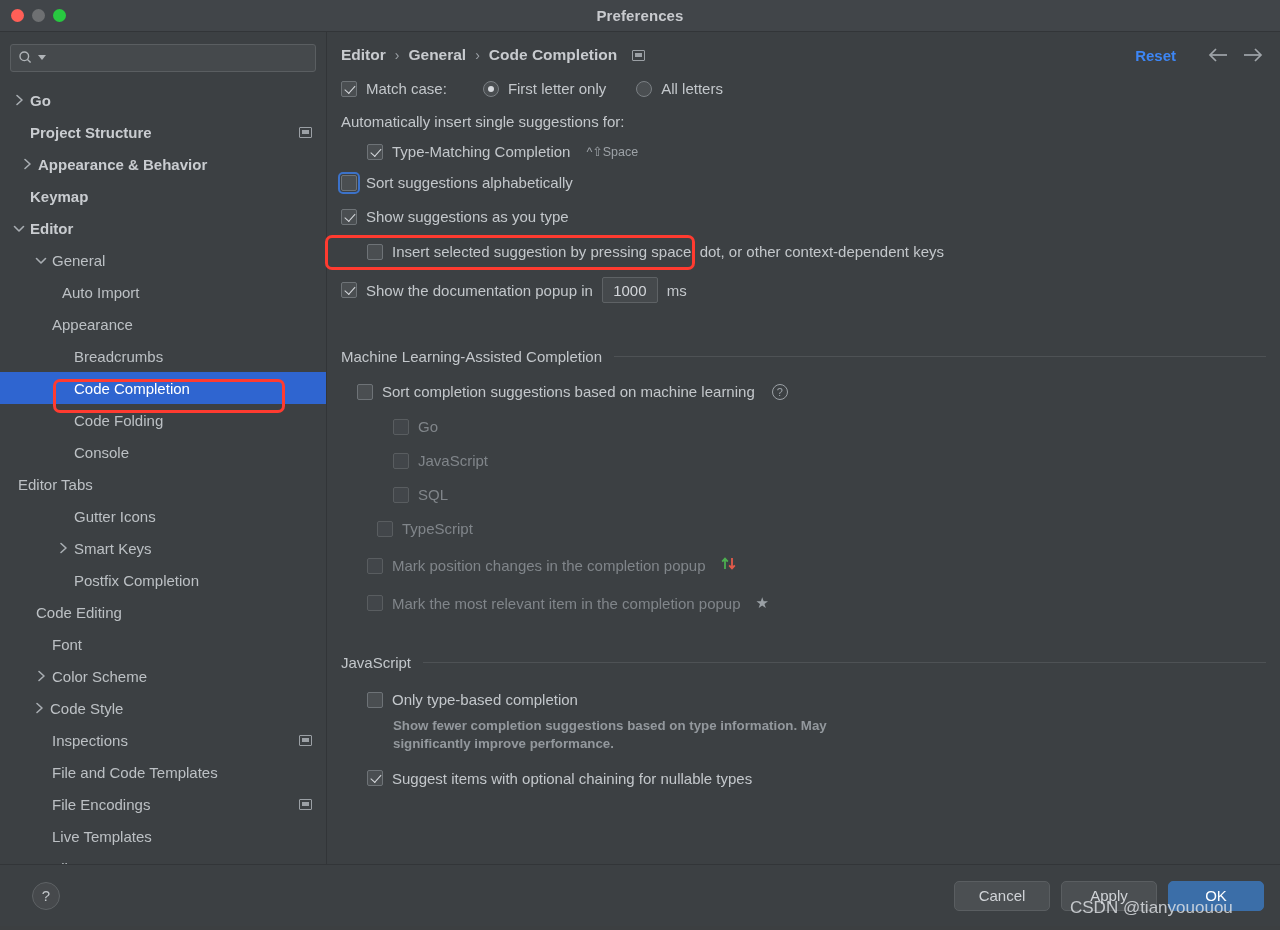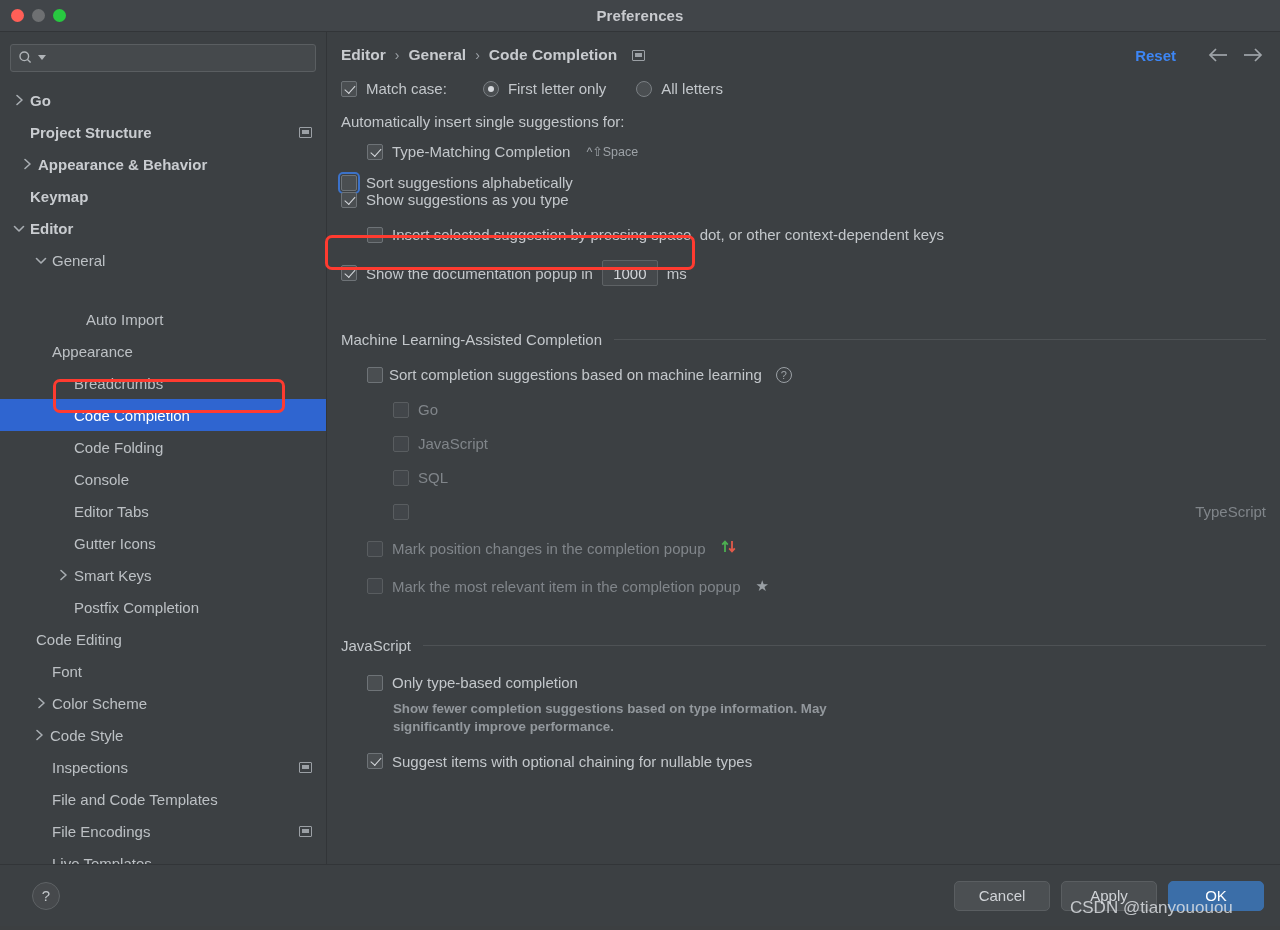"Show suggestions as you type" div.cb-row { margin-top: none -> 17px }
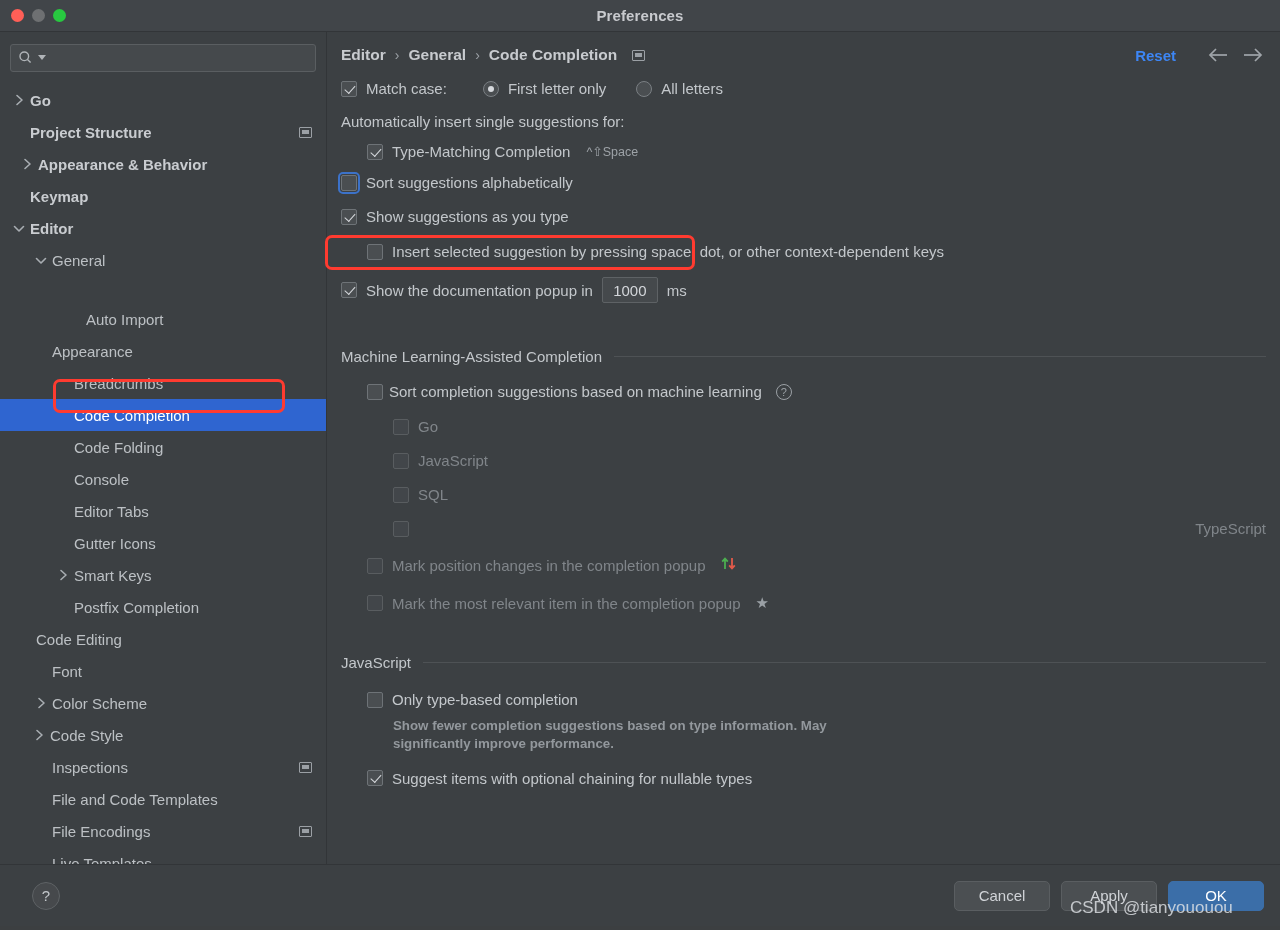"Auto Import" div.tree-row { margin-top: 27px -> none; padding-left: 68px -> 44px }
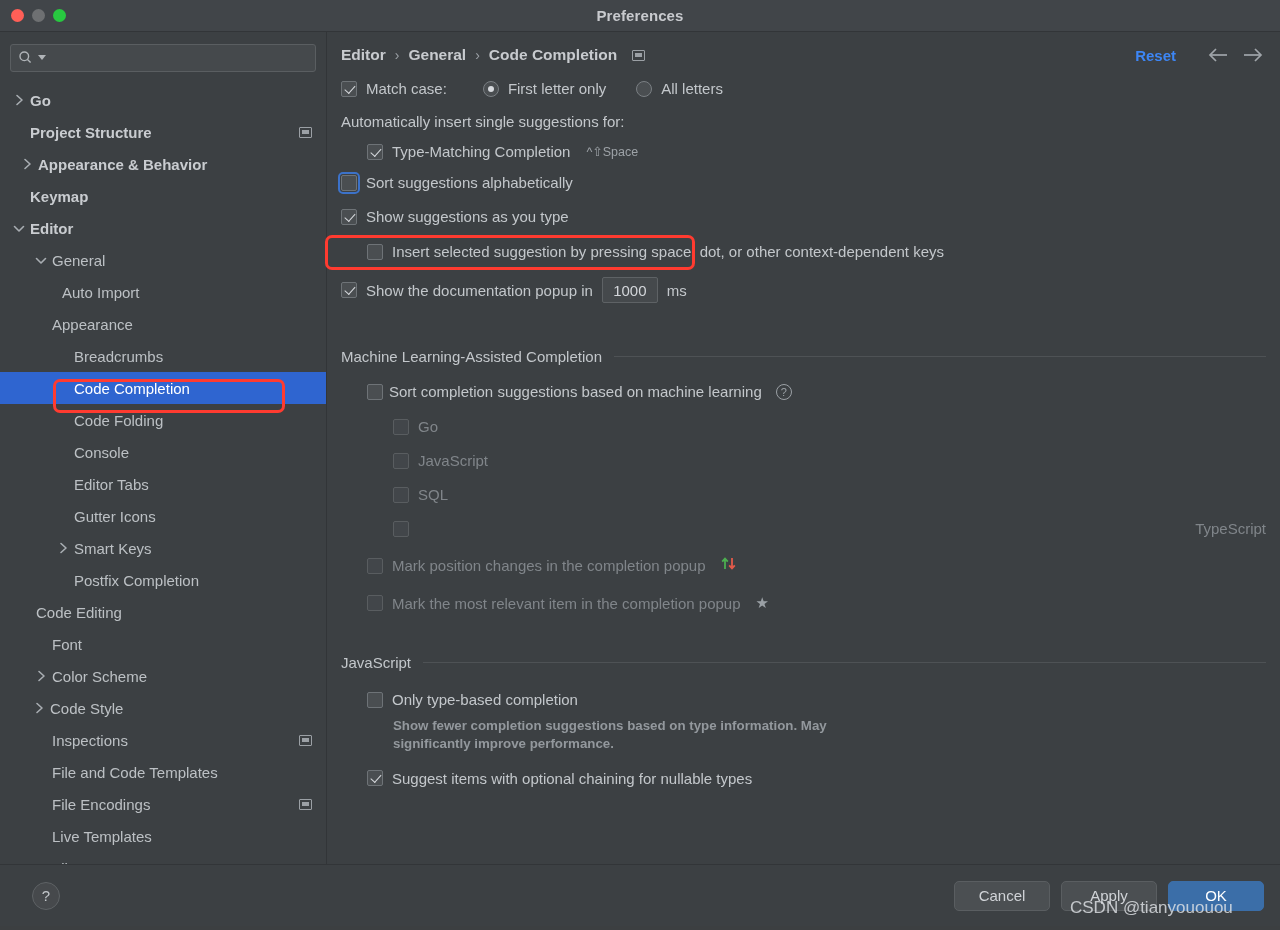"Sort completion suggestions based on" div.cb-row { gap: 6px -> none; margin-left: 26px -> 16px }
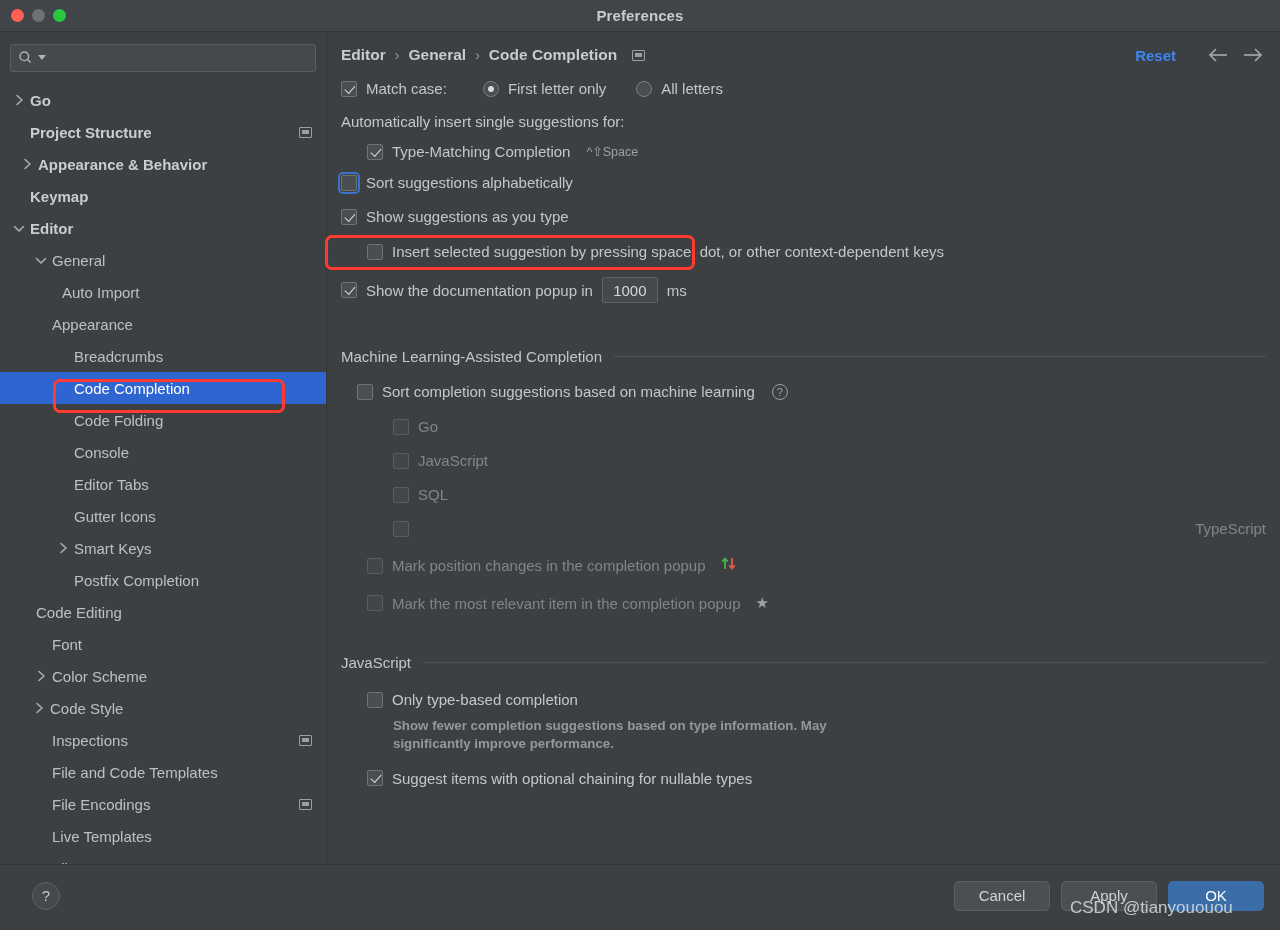"Editor Tabs" div.tree-row { padding-left: 56px -> none }
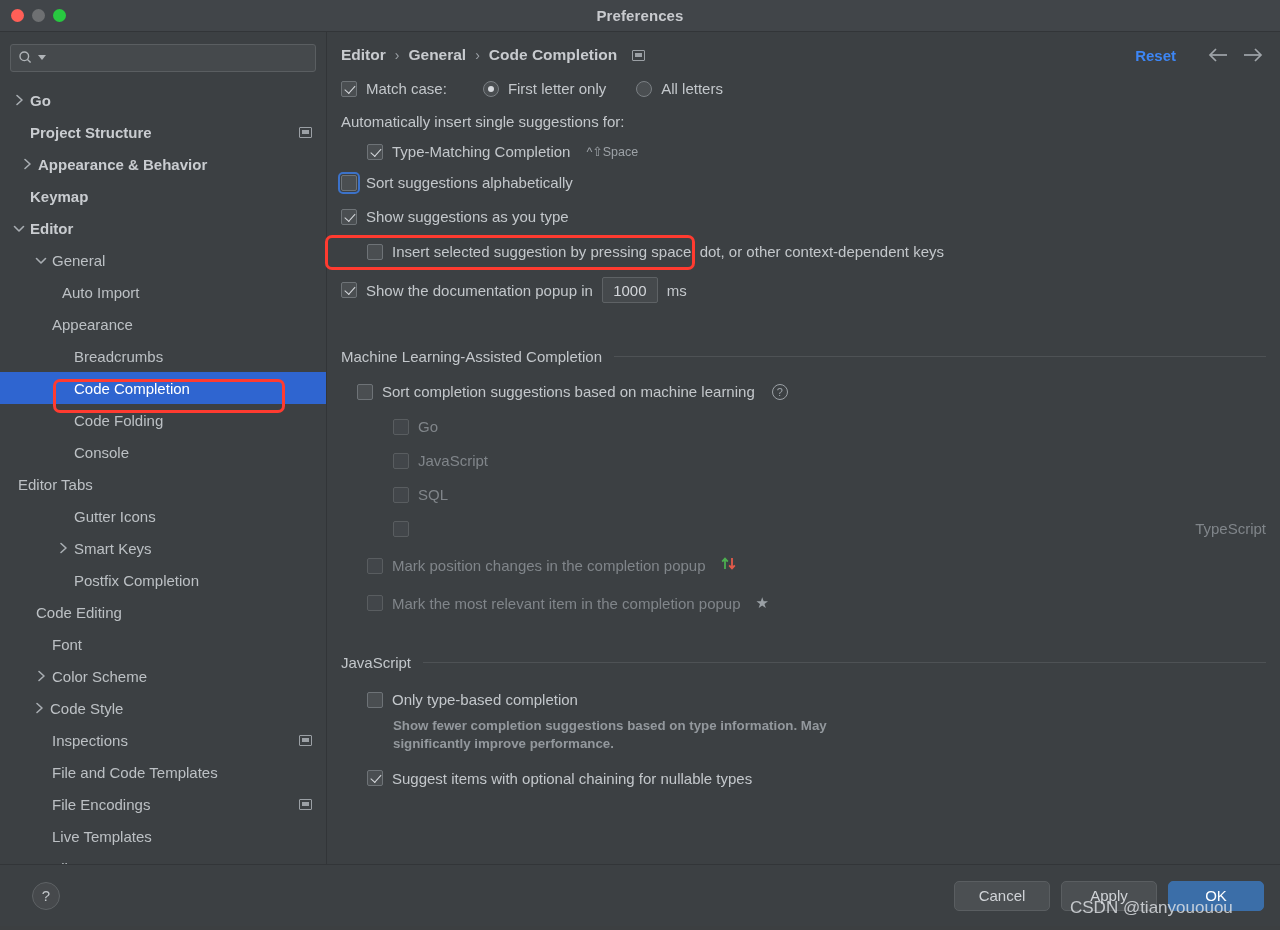"TypeScript" div.cb-row { justify-content: space-between -> none; margin-left: 52px -> 36px }
